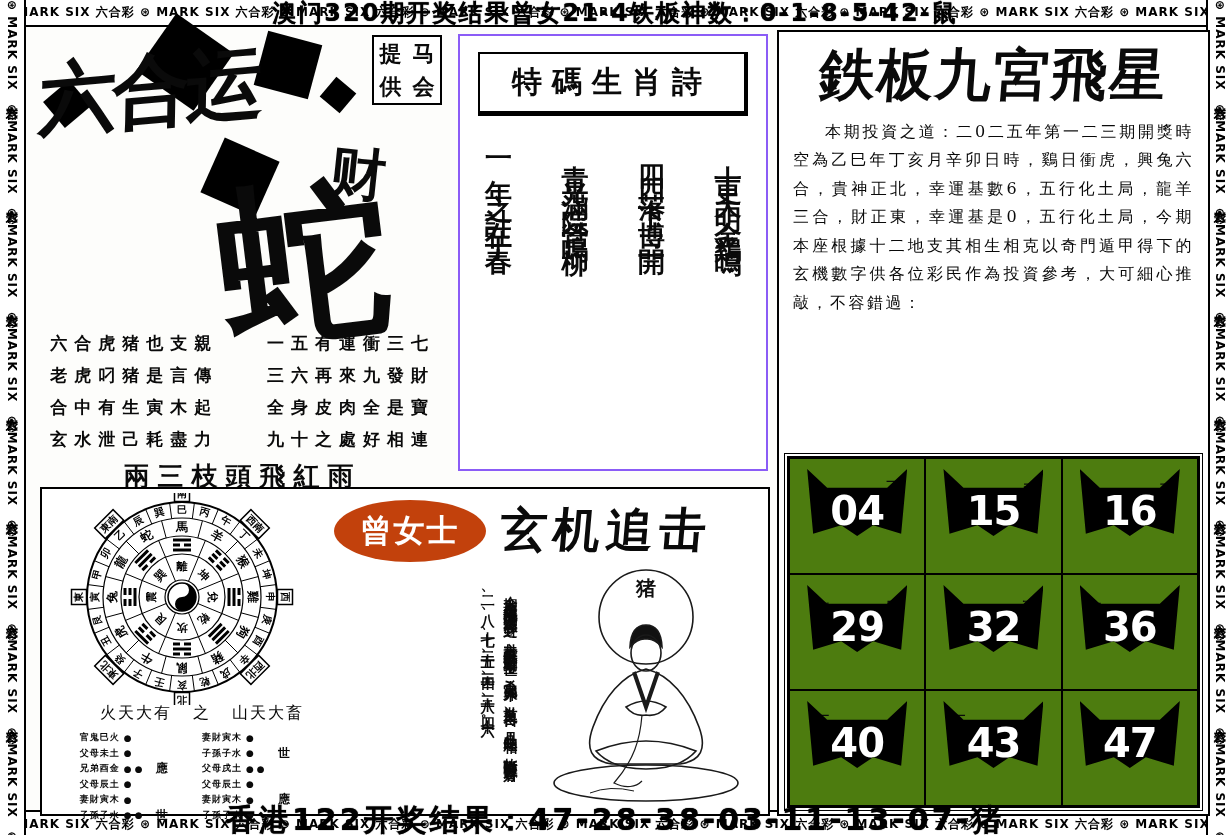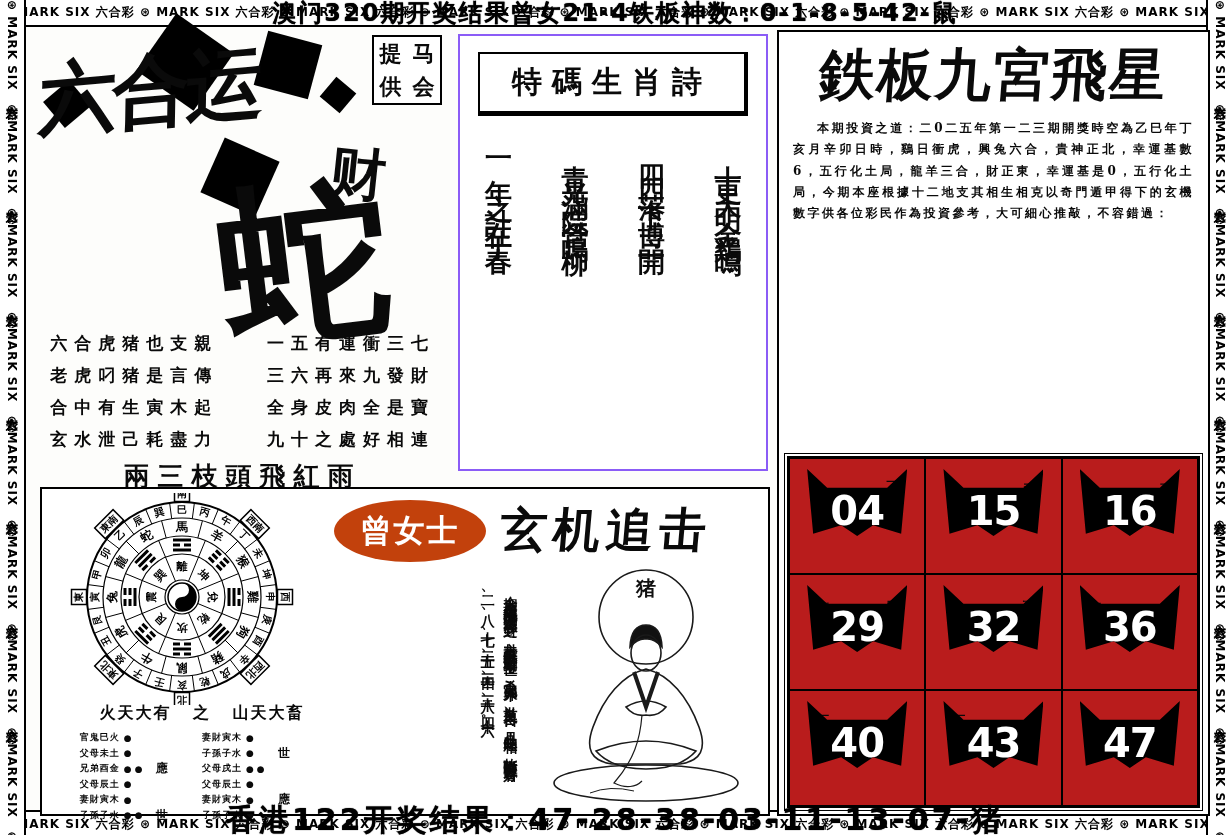"本期投資之道：二0二五年第一二三期開獎時空為乙巳年丁亥月辛卯日時，鷄日衝虎，興兔" #np-intro { font-size: 12px -> 16px; font-weight: 700 -> 400 }
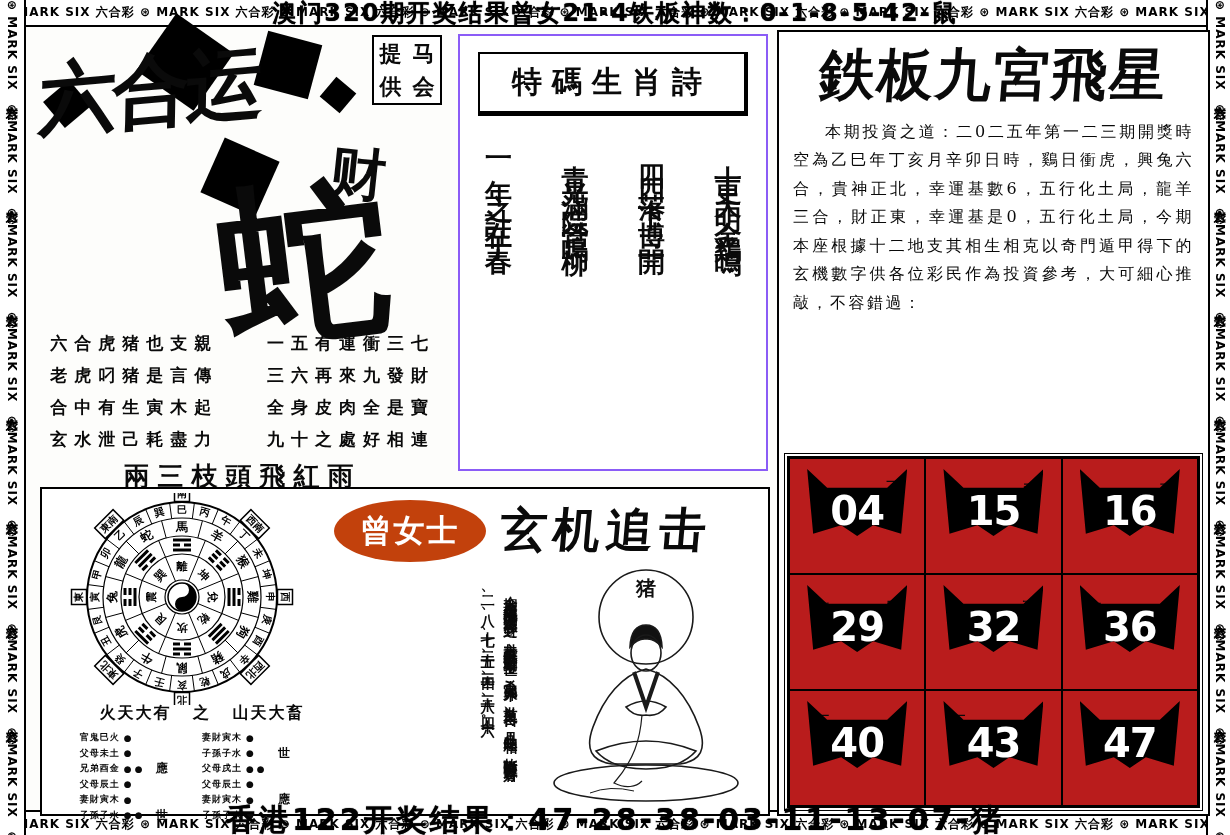"04" .cell { background: #b91c1c -> #4d7c0f }
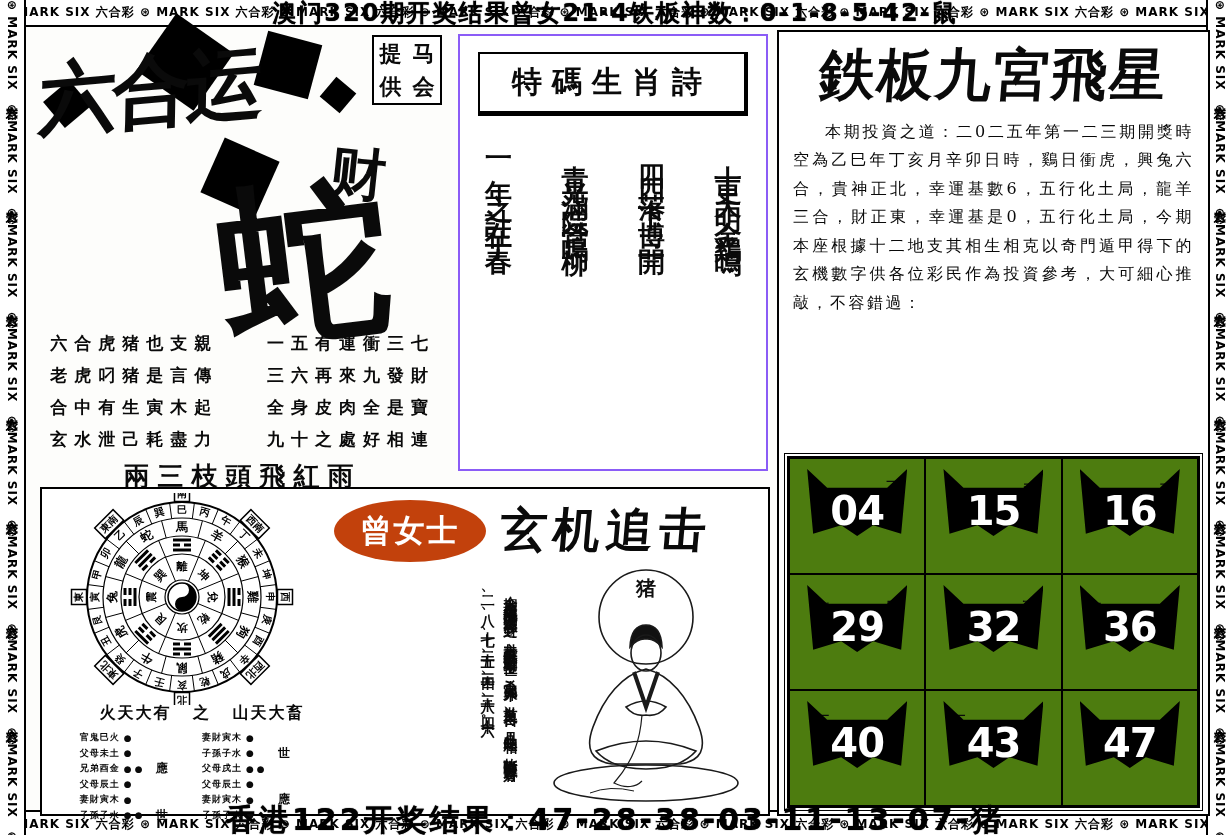"火天大有 之 山天大畜" #hex-heading { font-weight: 700 -> 400 }
